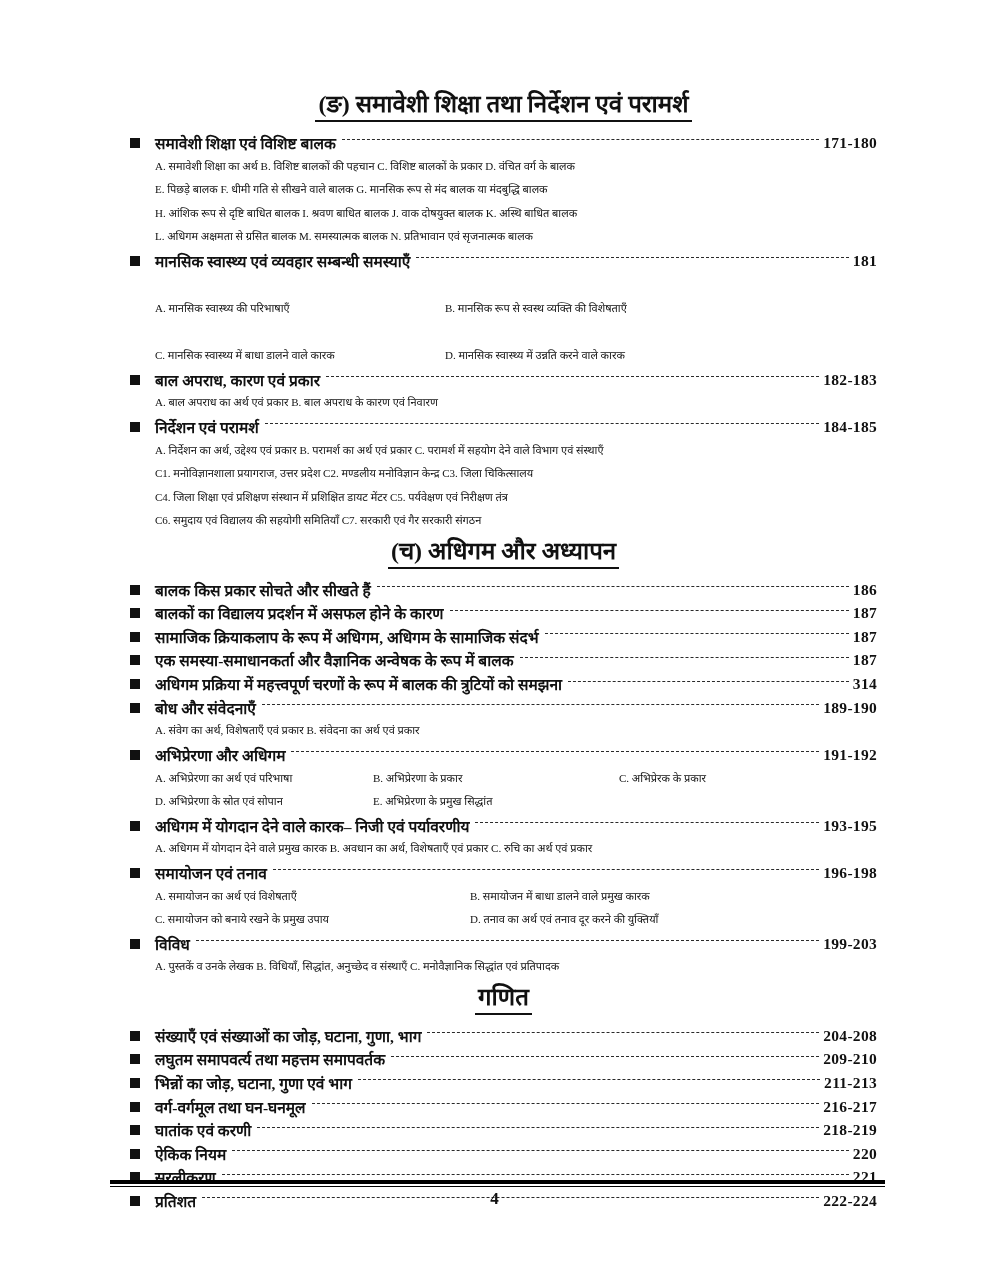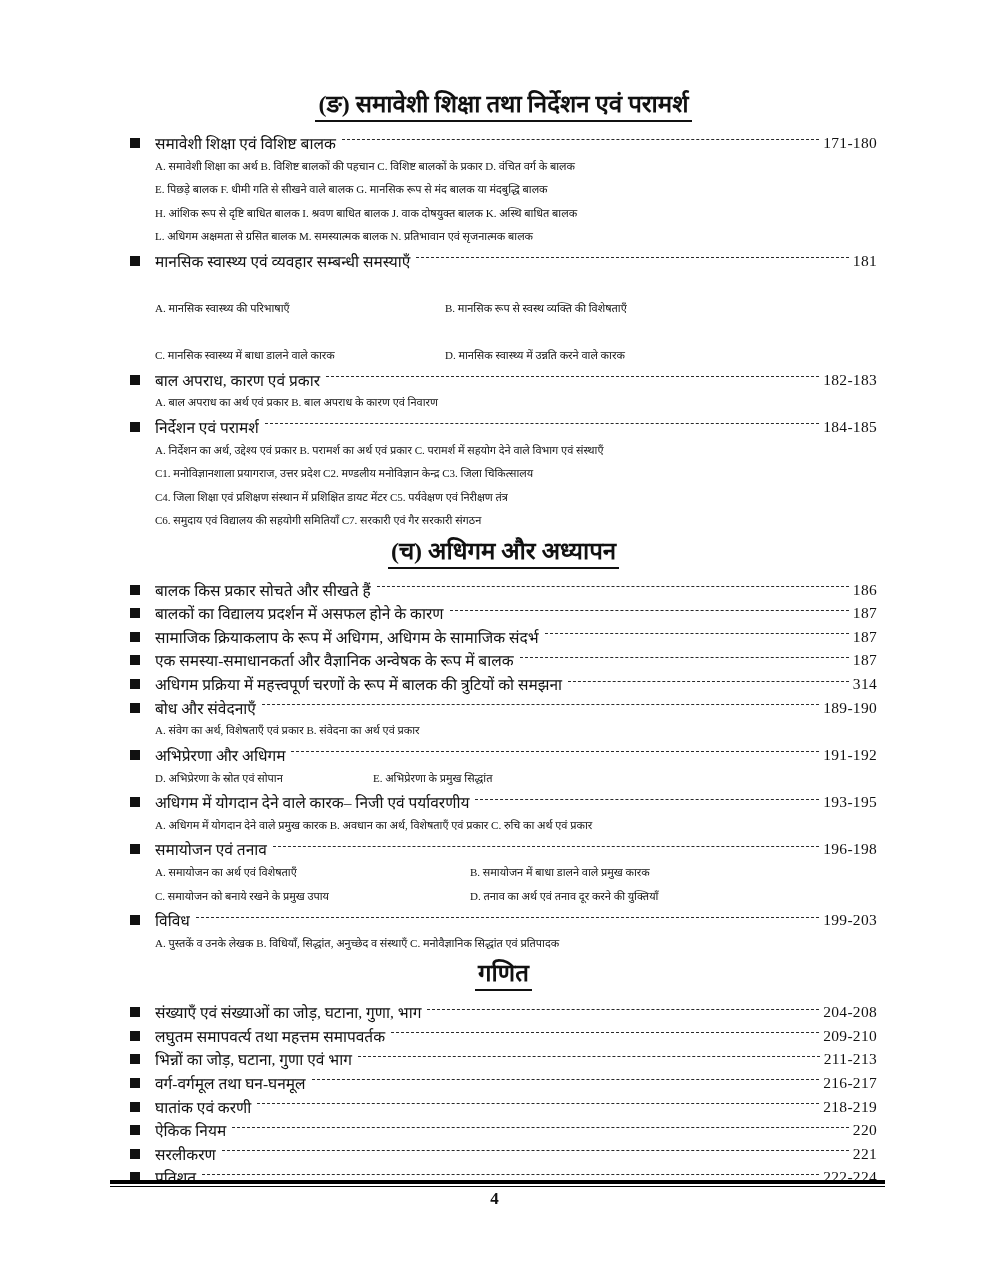"समावेशी शिक्षा एवं विशिष्ट बालक" .entry-row { font-weight: normal -> bold }
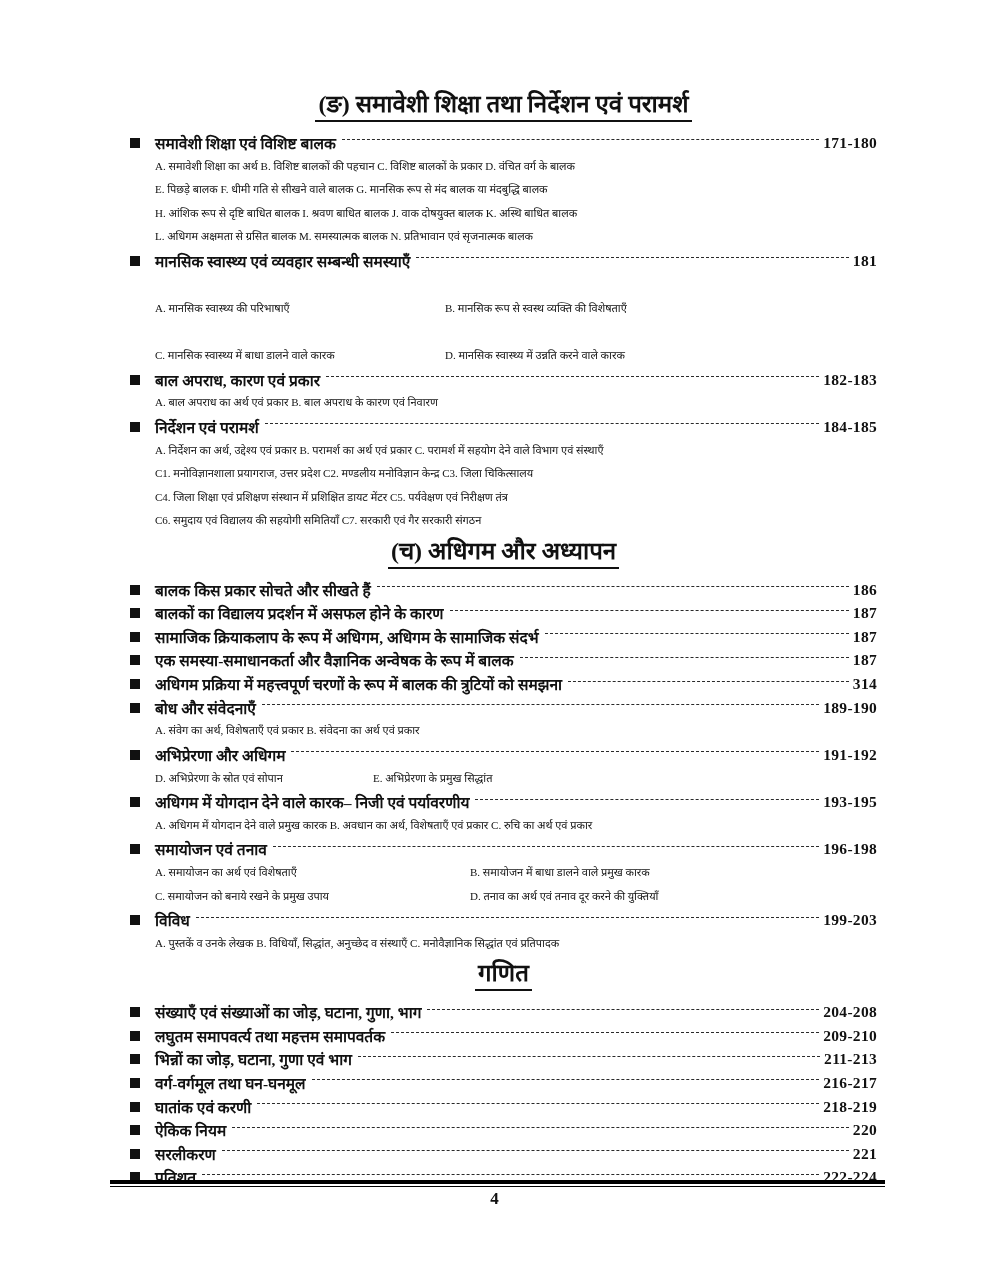"A. अभिप्रेरणा का अर्थ एवं" div.sub-row { html: none -> <div> <span>A. अभिप्रेरणा का अर्थ एवं परिभाषा</span> <span>B. अभिप्रेरणा के प्रकार</span> <span>C. अभिप्रेरक के प्रकार</span> </div> }
